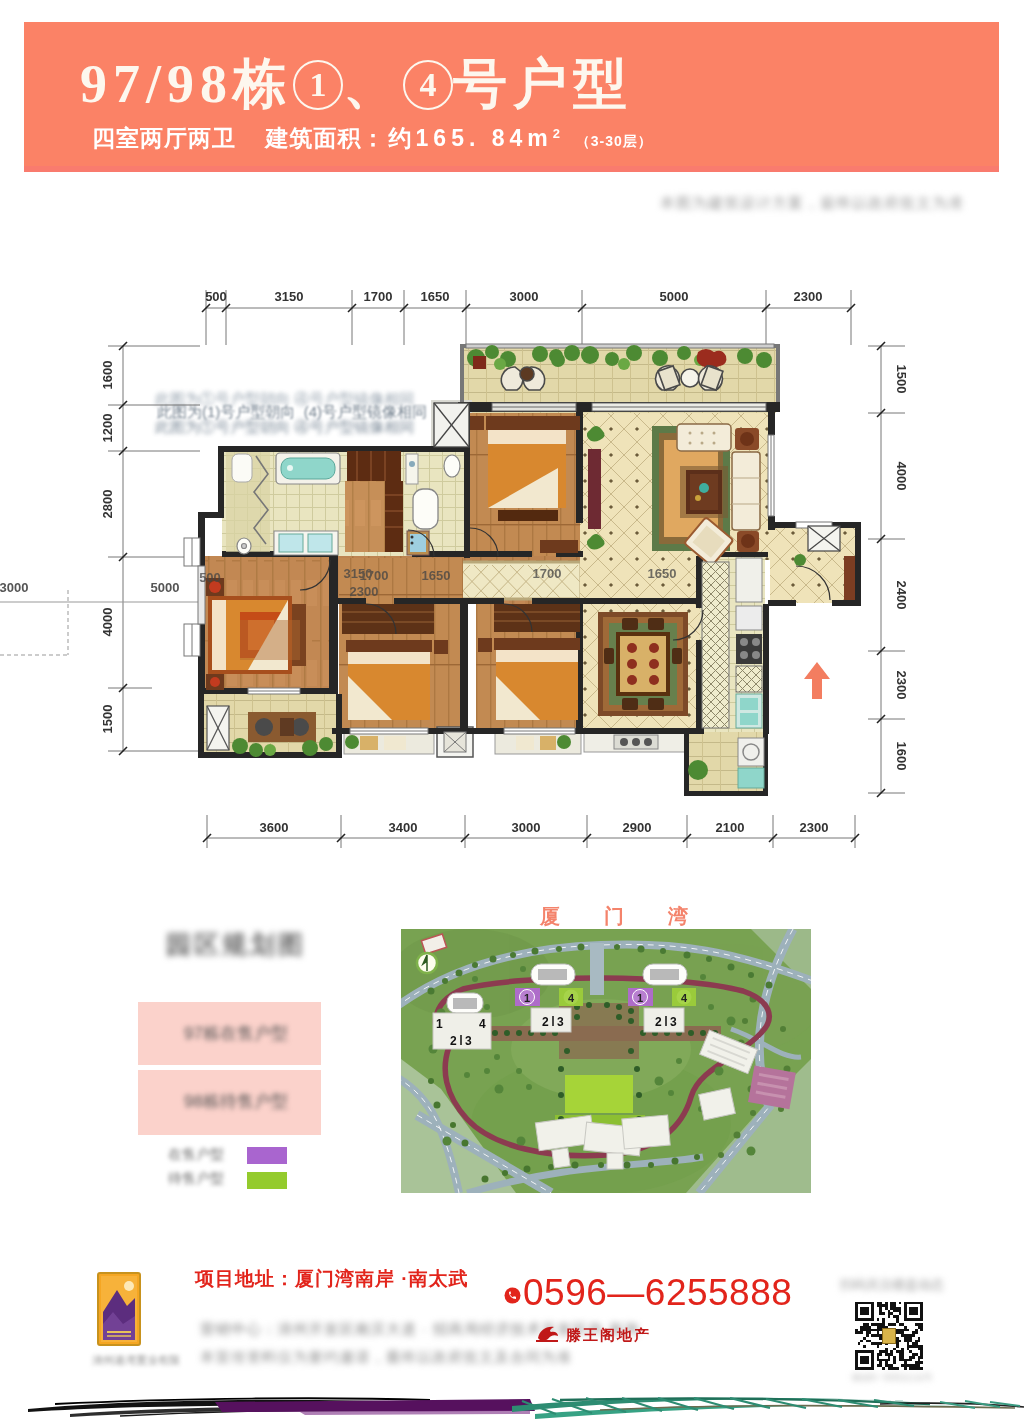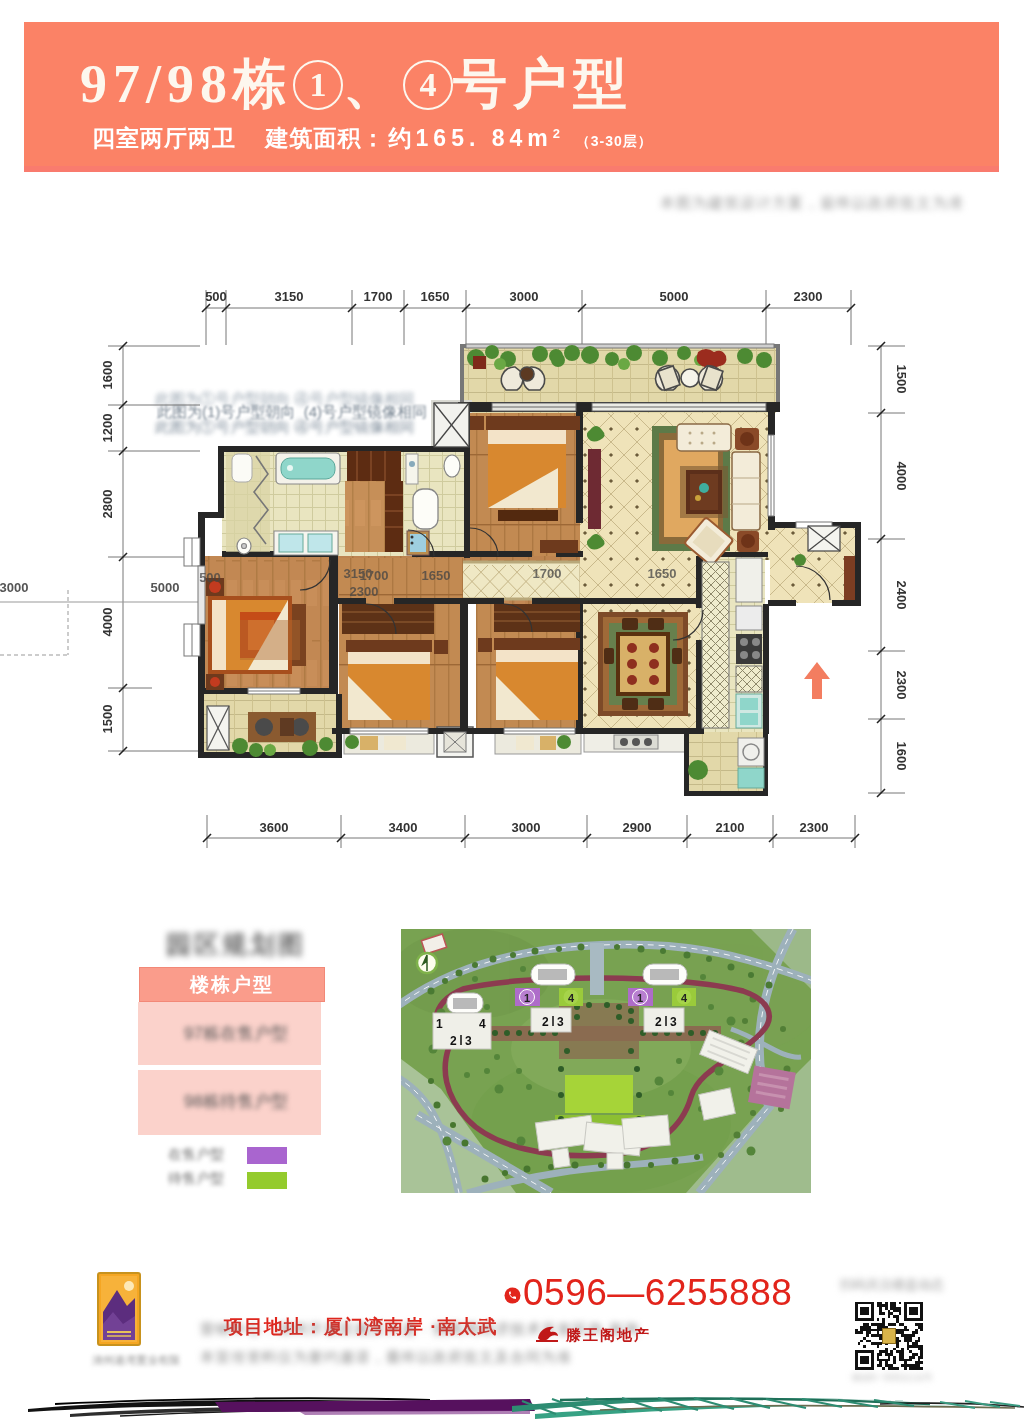"厦门湾" div.abs { html: none -> <div>厦门湾</div> }
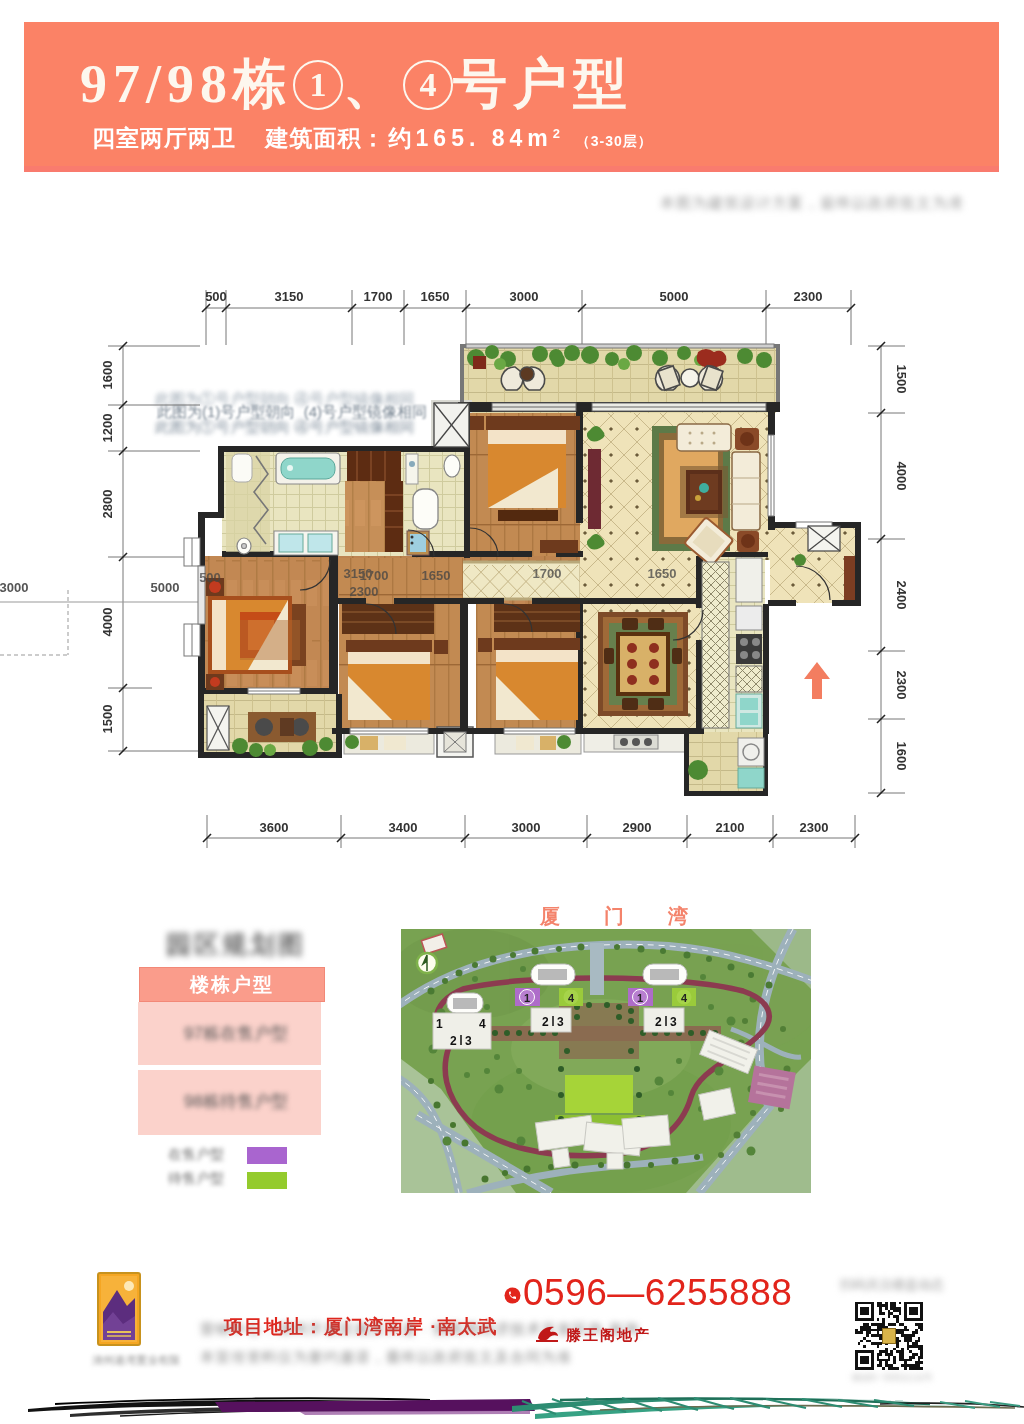"楼栋户型" div.abs { html: <div>楼栋户型</div> -> none }
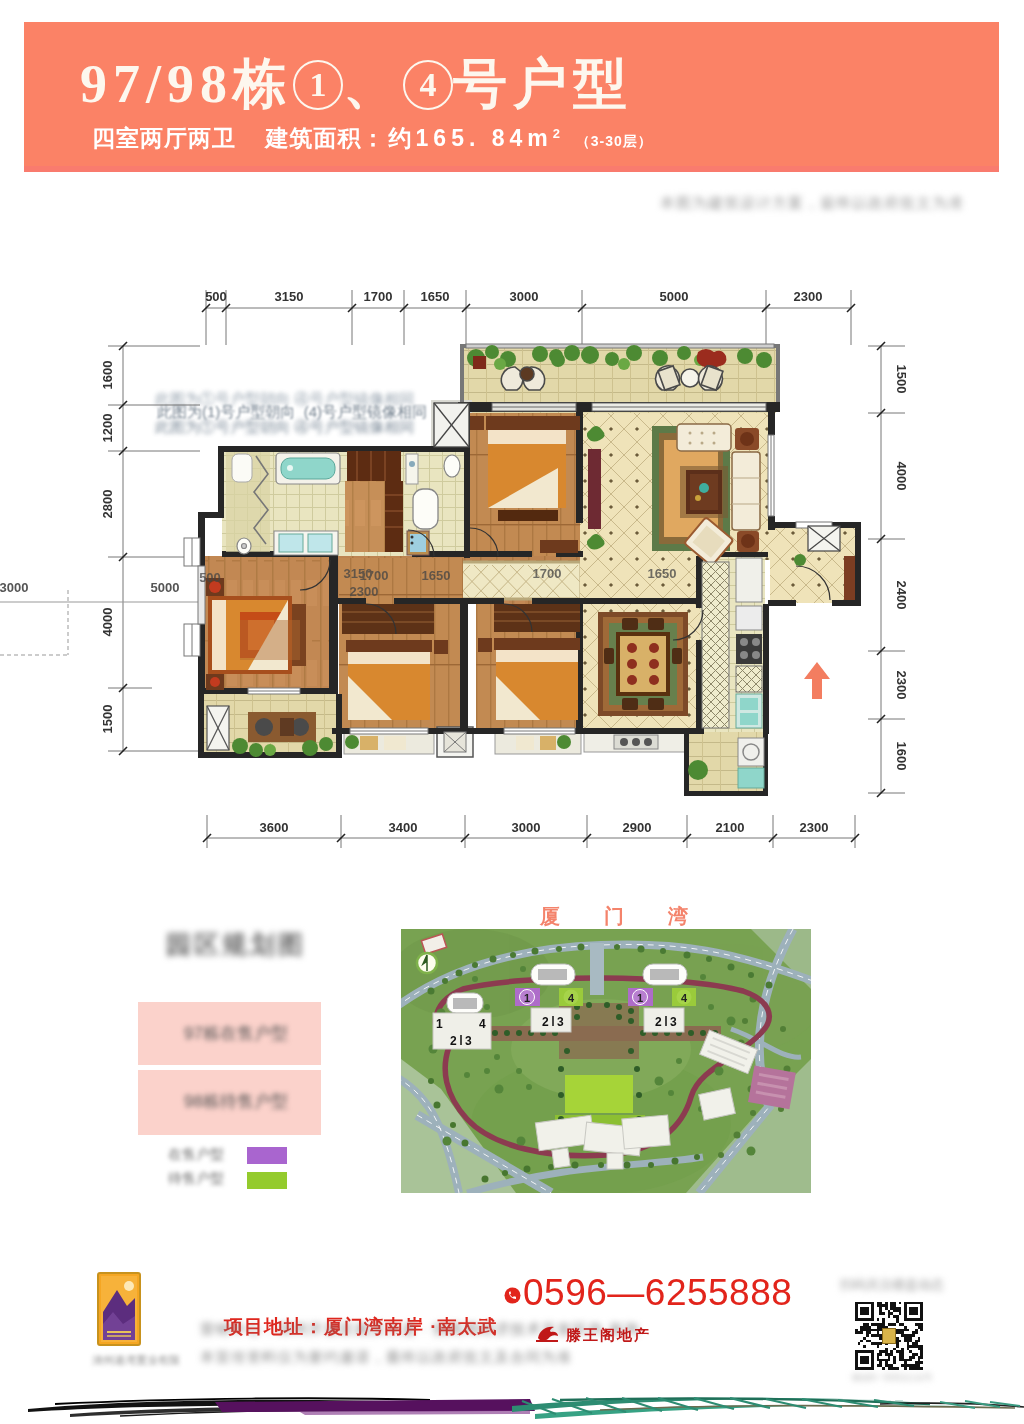"项目地址：厦门湾南岸 ·南太武" div.abs { margin-left: 29px -> none; top: 1314px -> 1266px }
